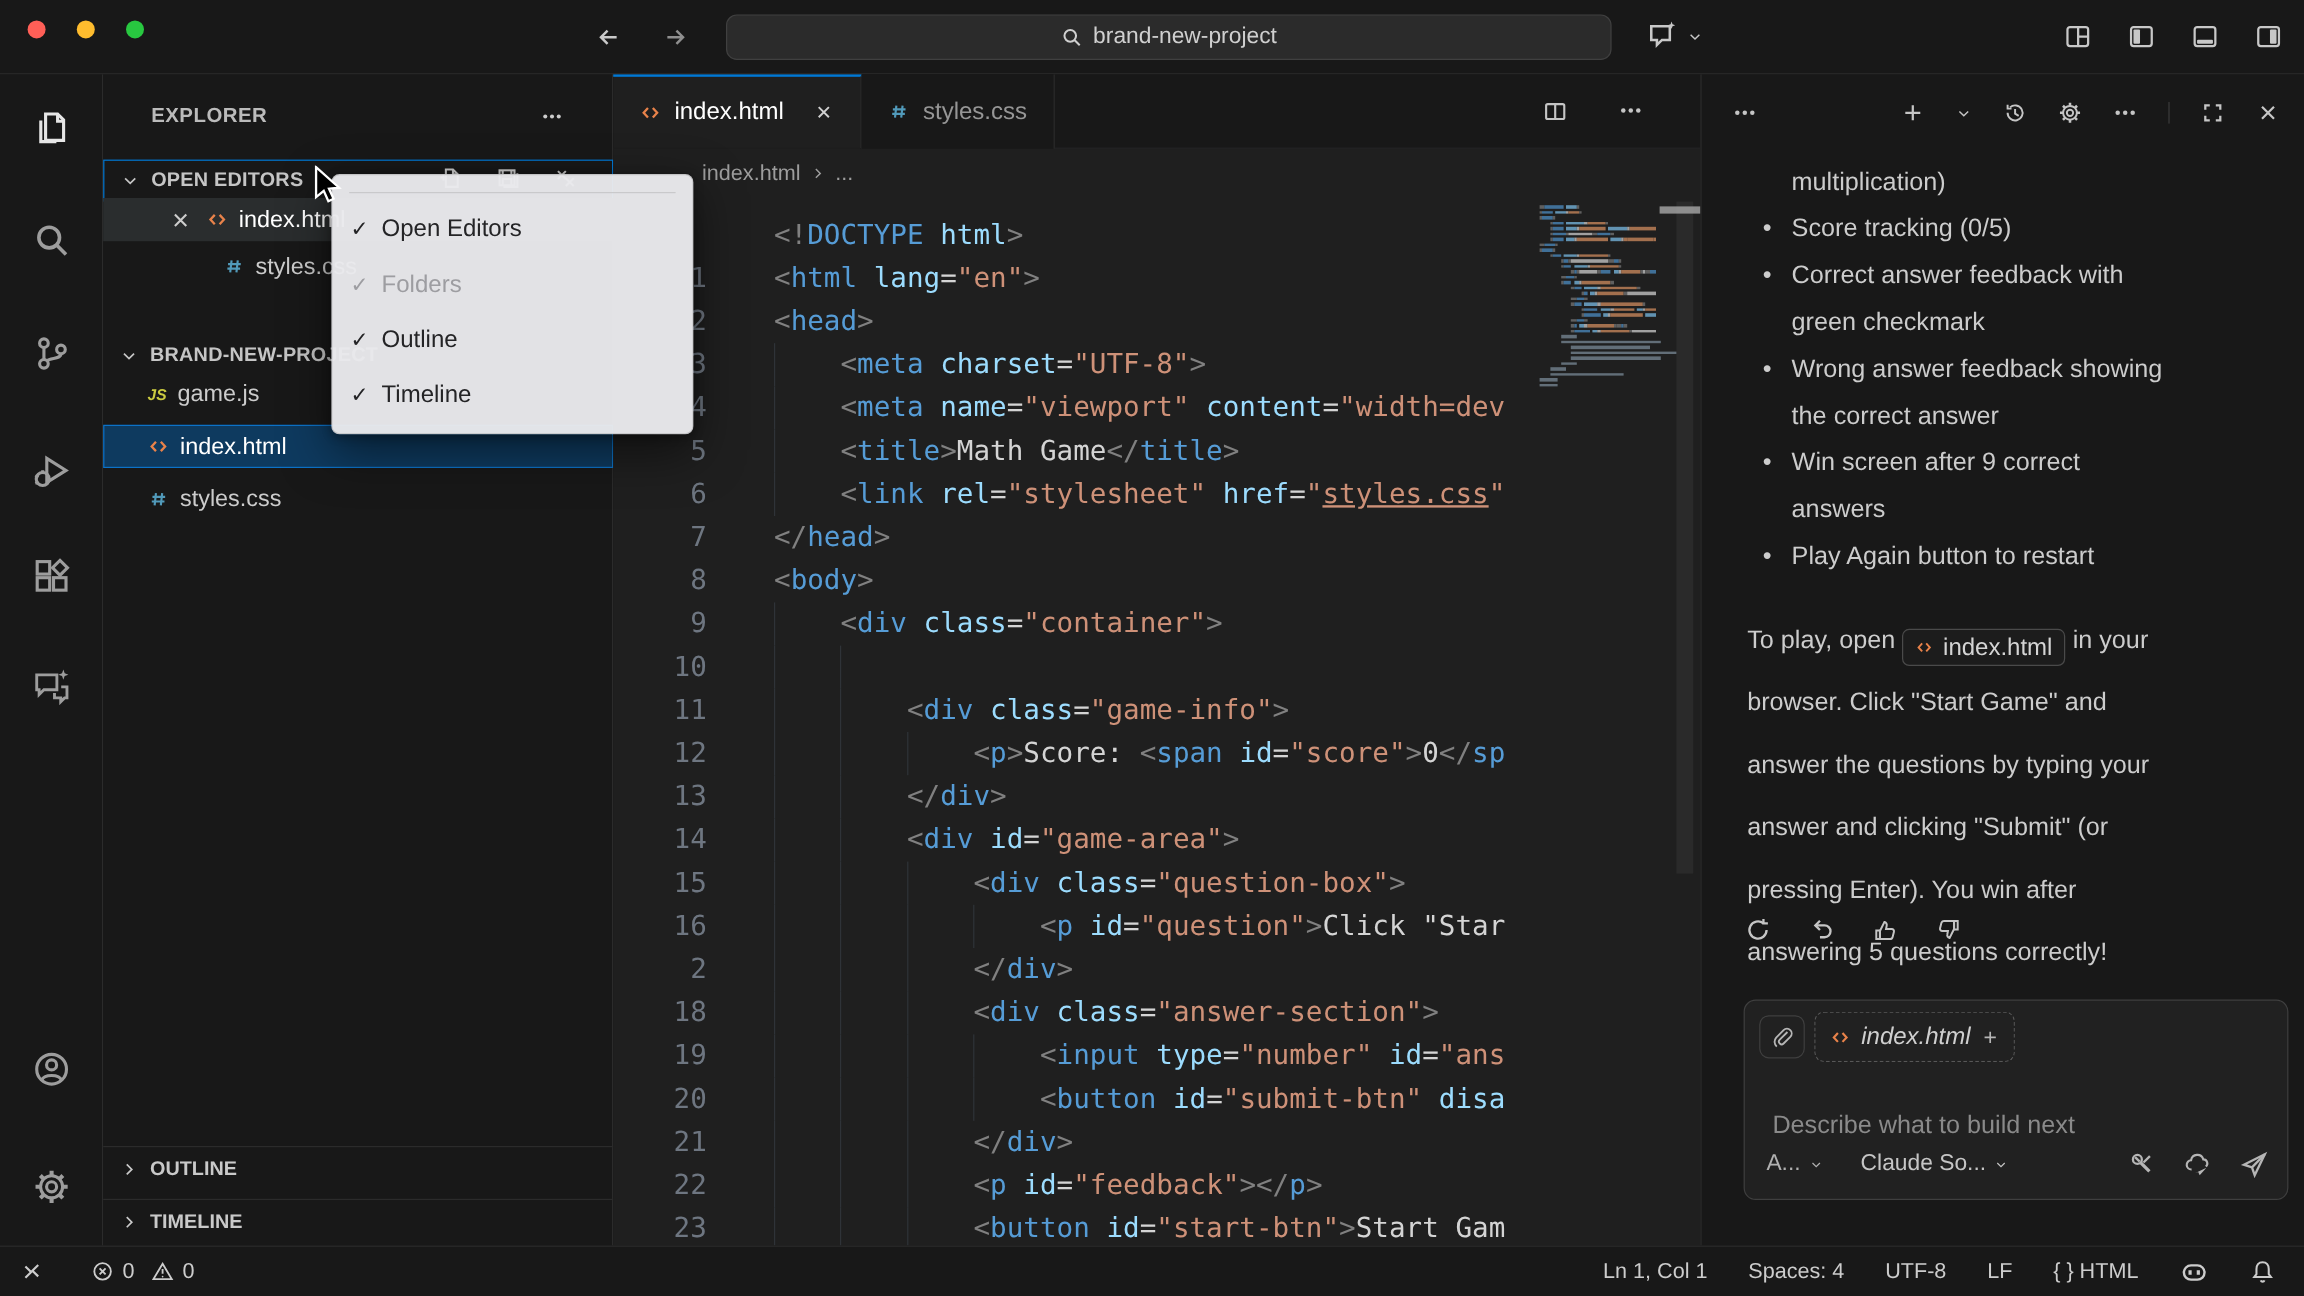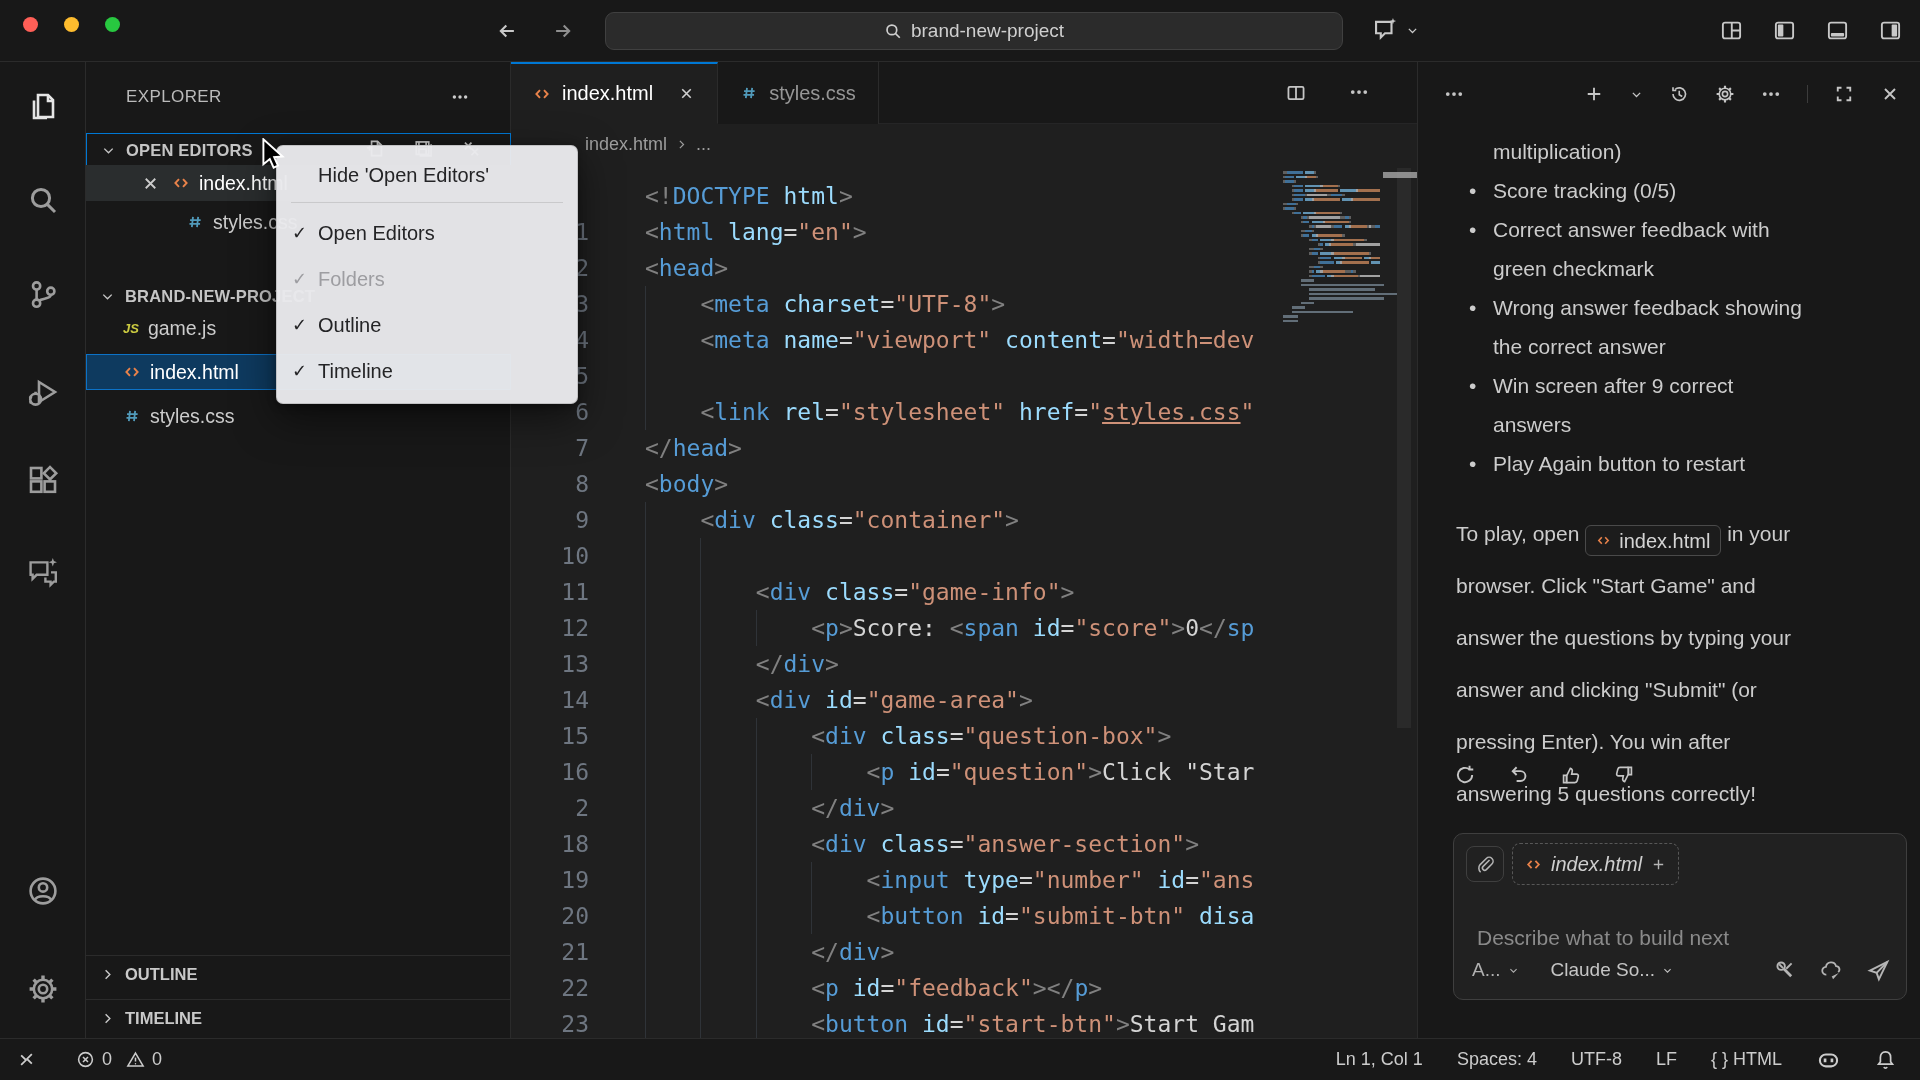"EXPLORER" #sb-header { font-weight: none -> bold }
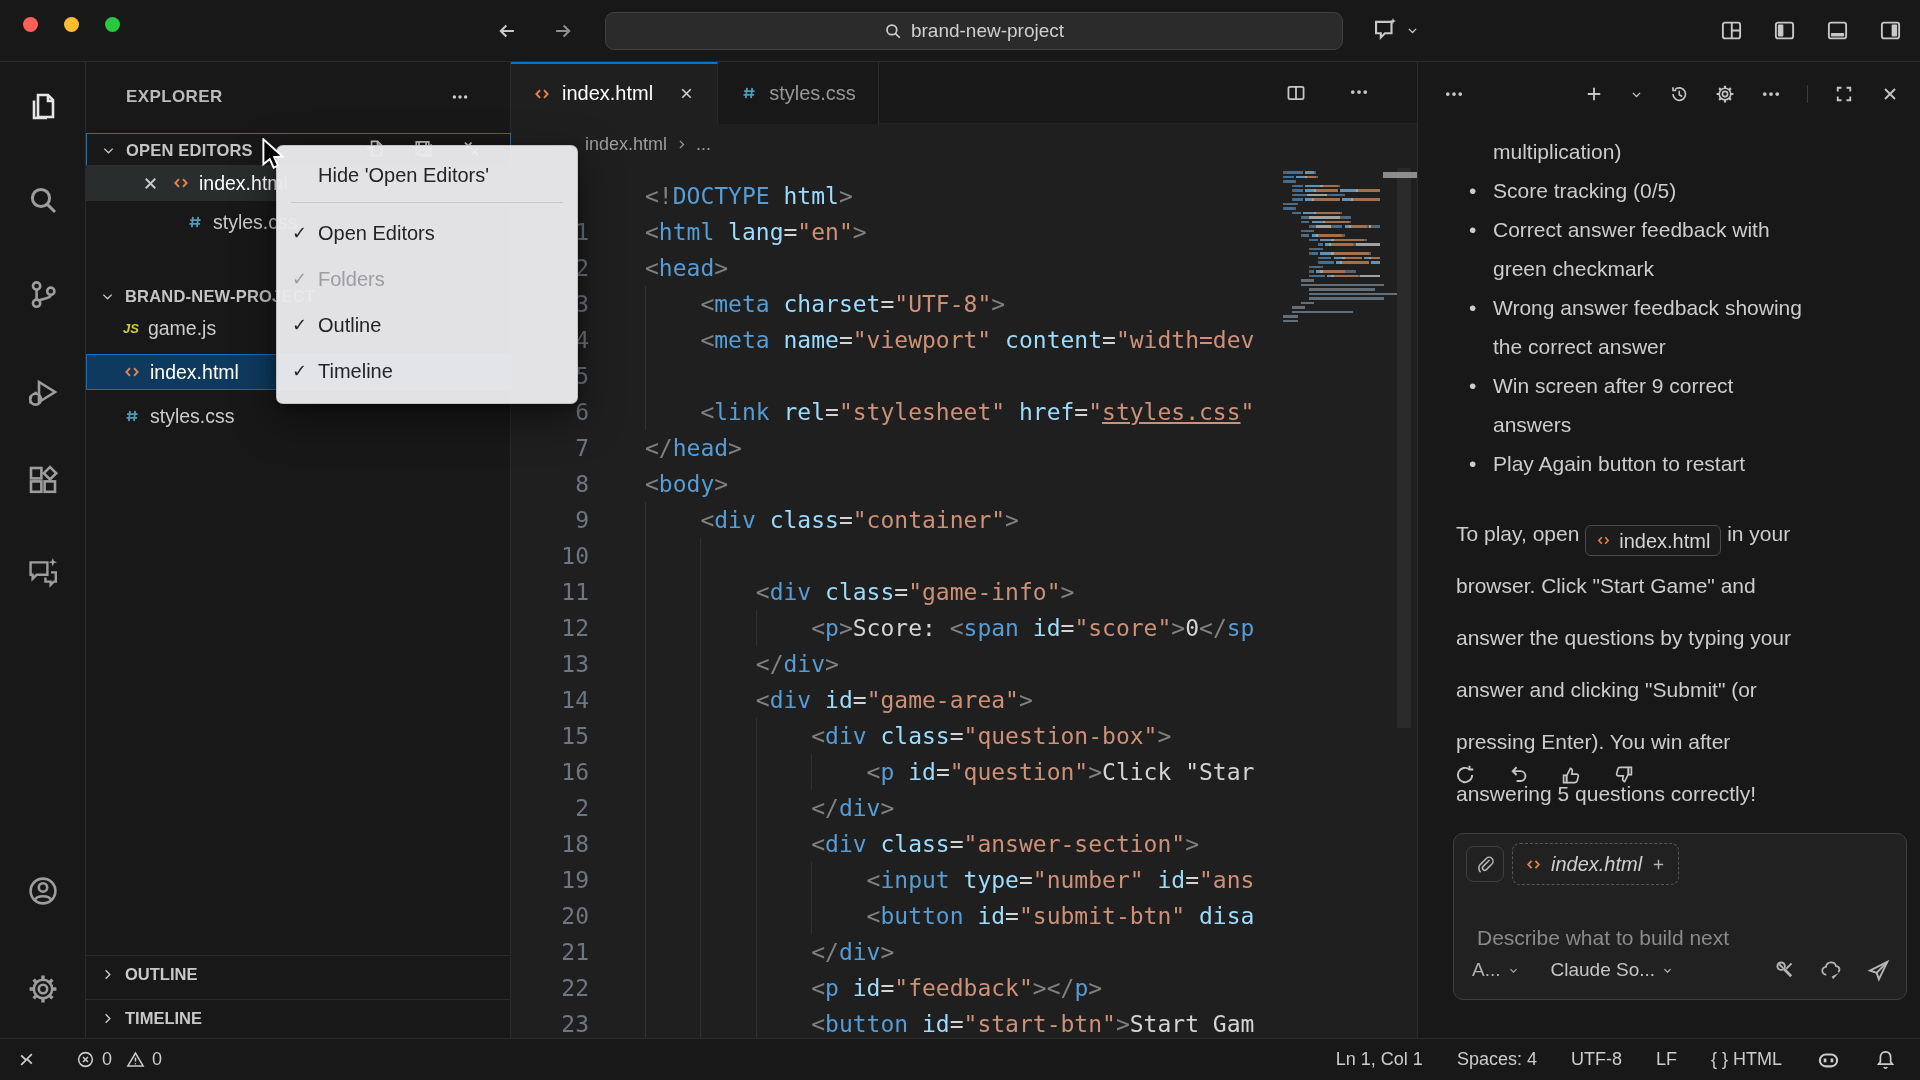"Hide 'Open Editors'" div.mi { html: <div> <span>Hide 'Open Editors'</span> </div> -> none }
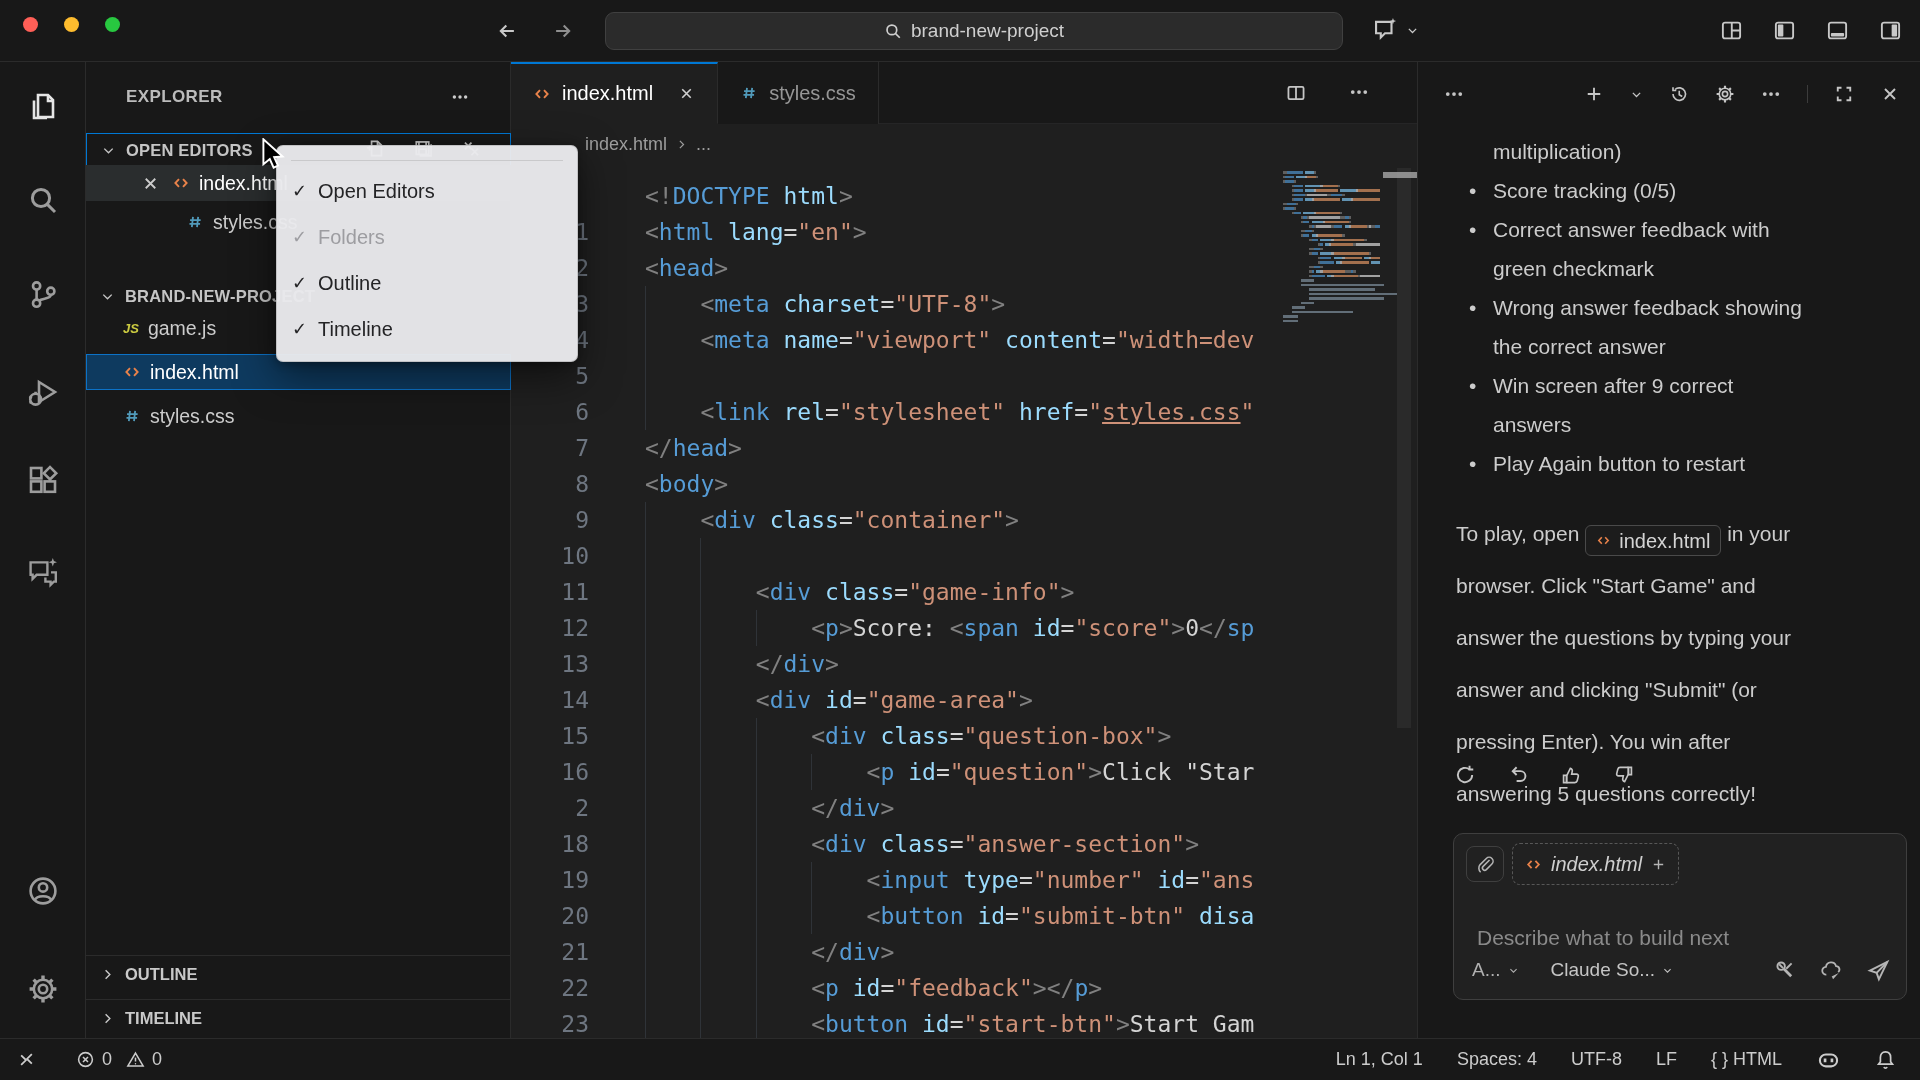"<title>Math Game</title>" span.ct { html: none -> <span><span>&lt;</span><span>title</span><span>&gt;</span><span>Math Game</span><span>&lt;/</span><span>title</span><span>&gt;</span></span> }
